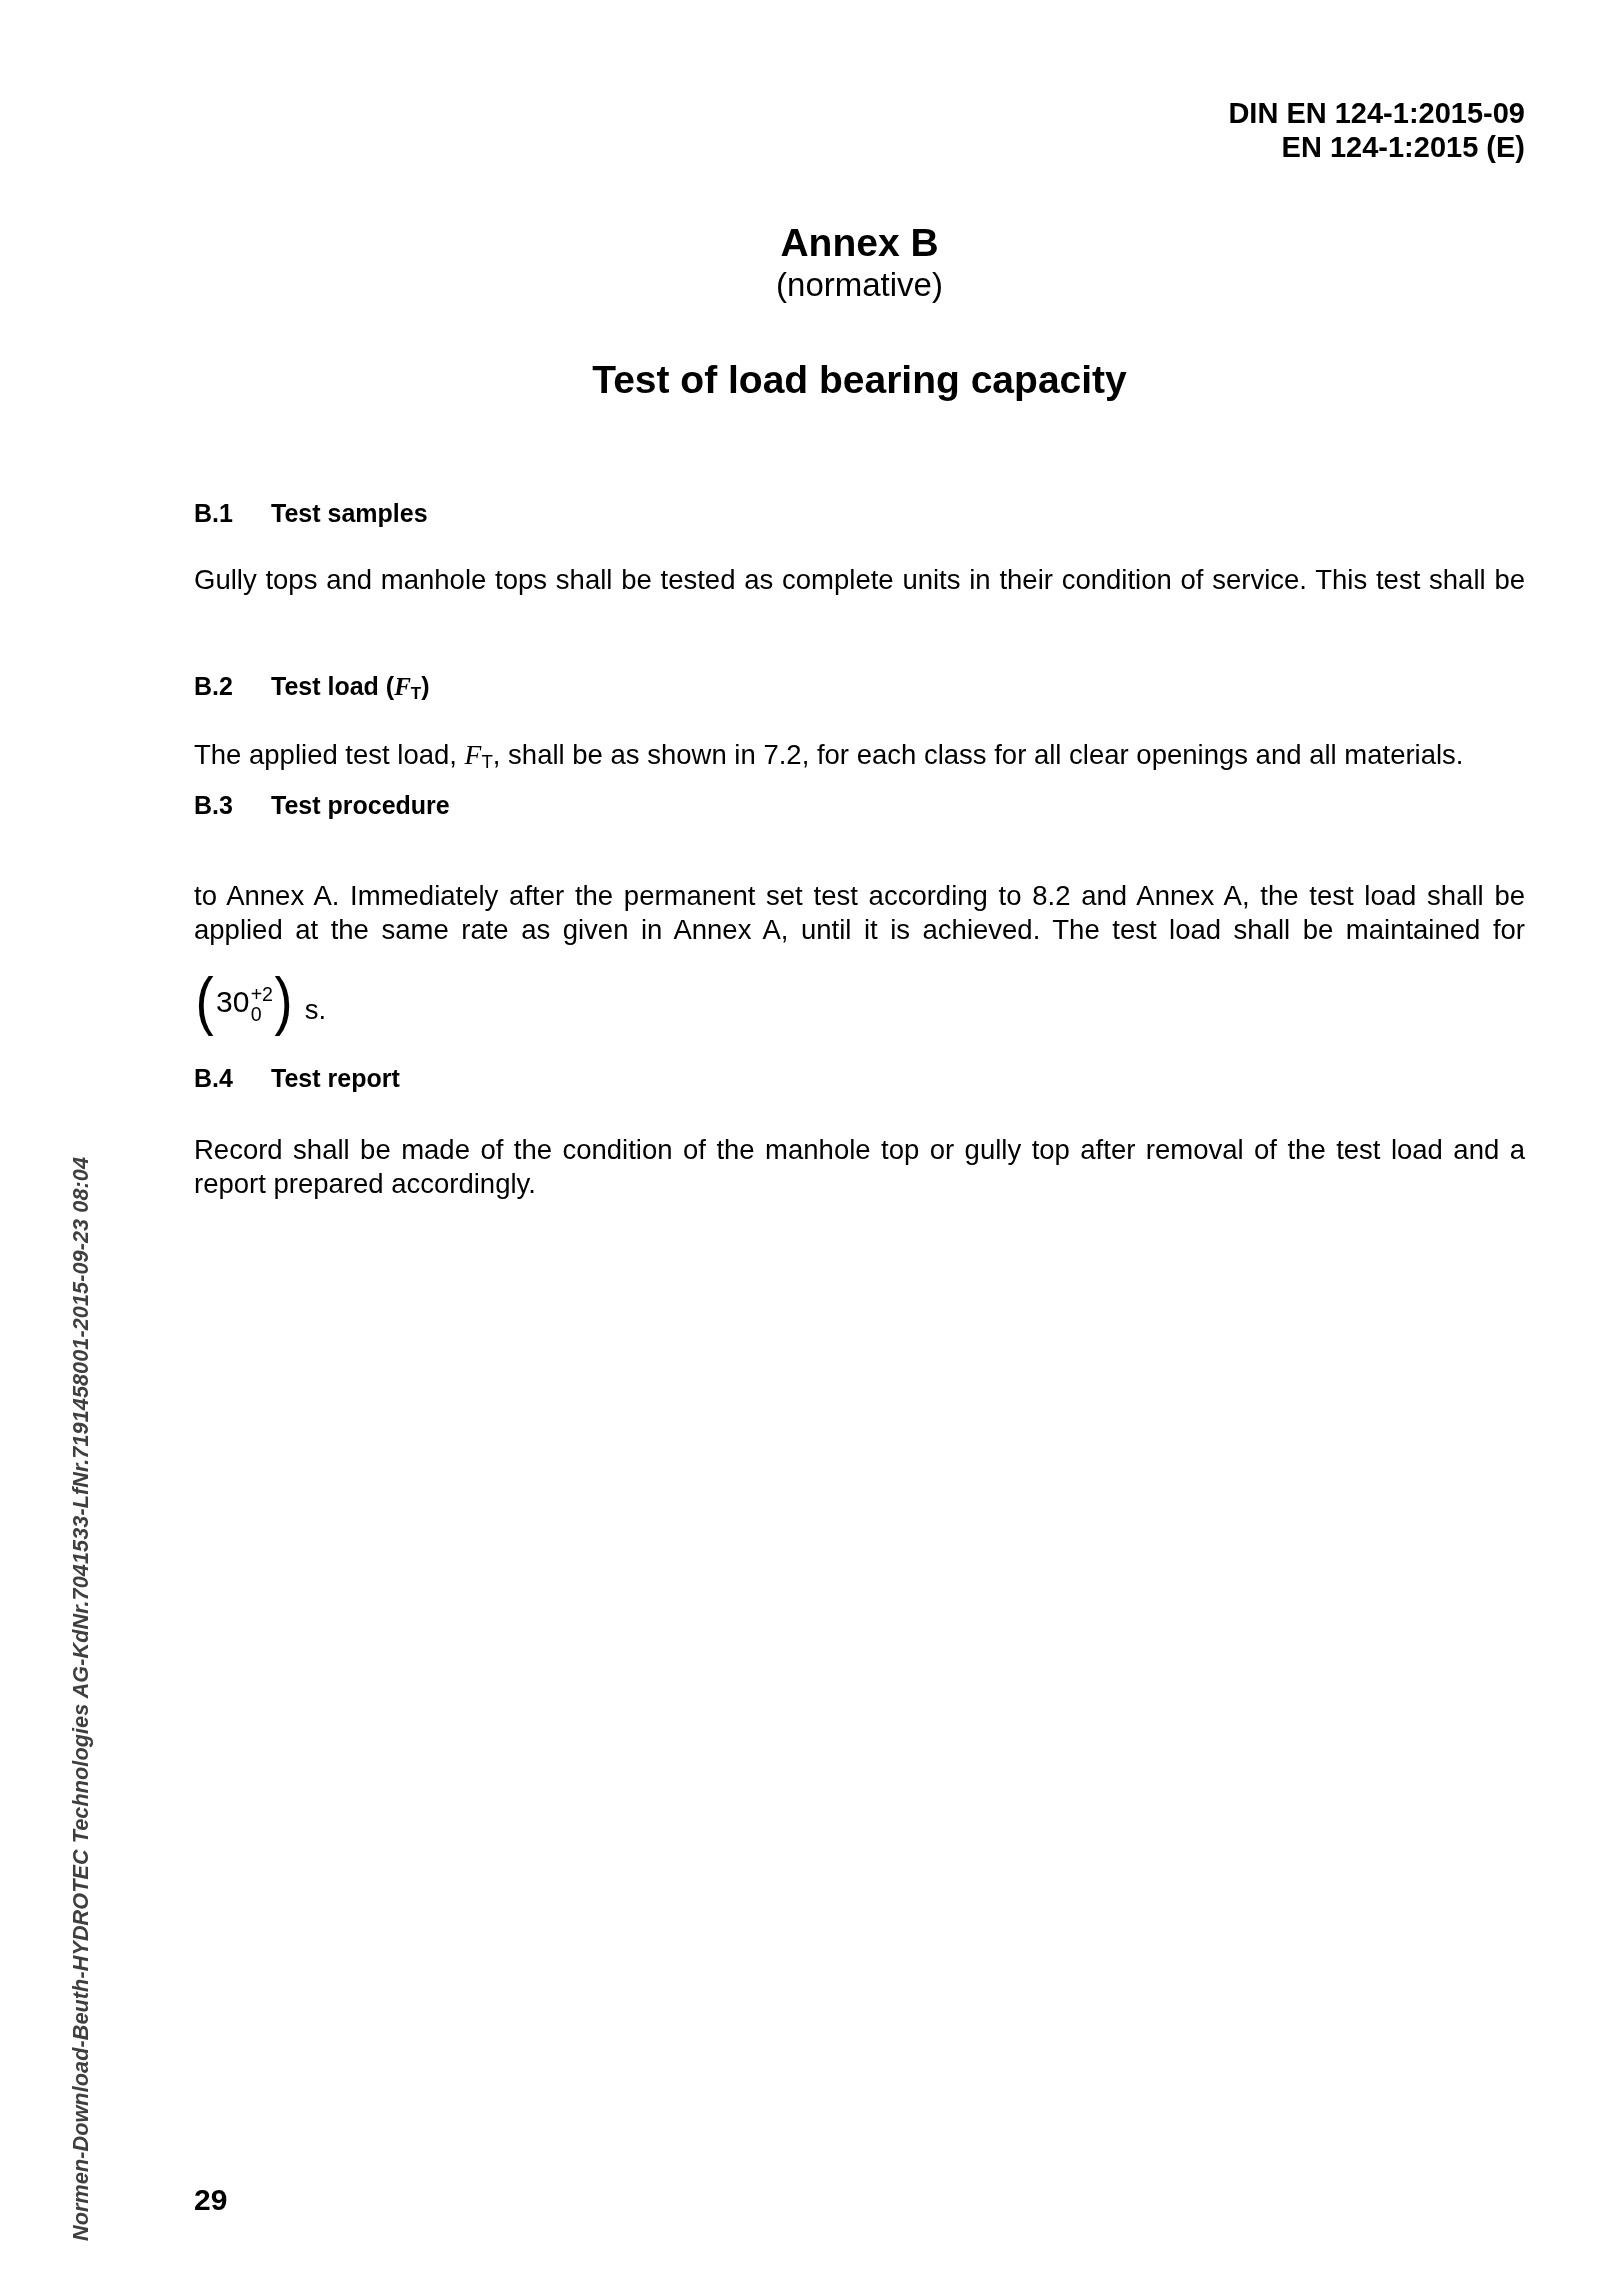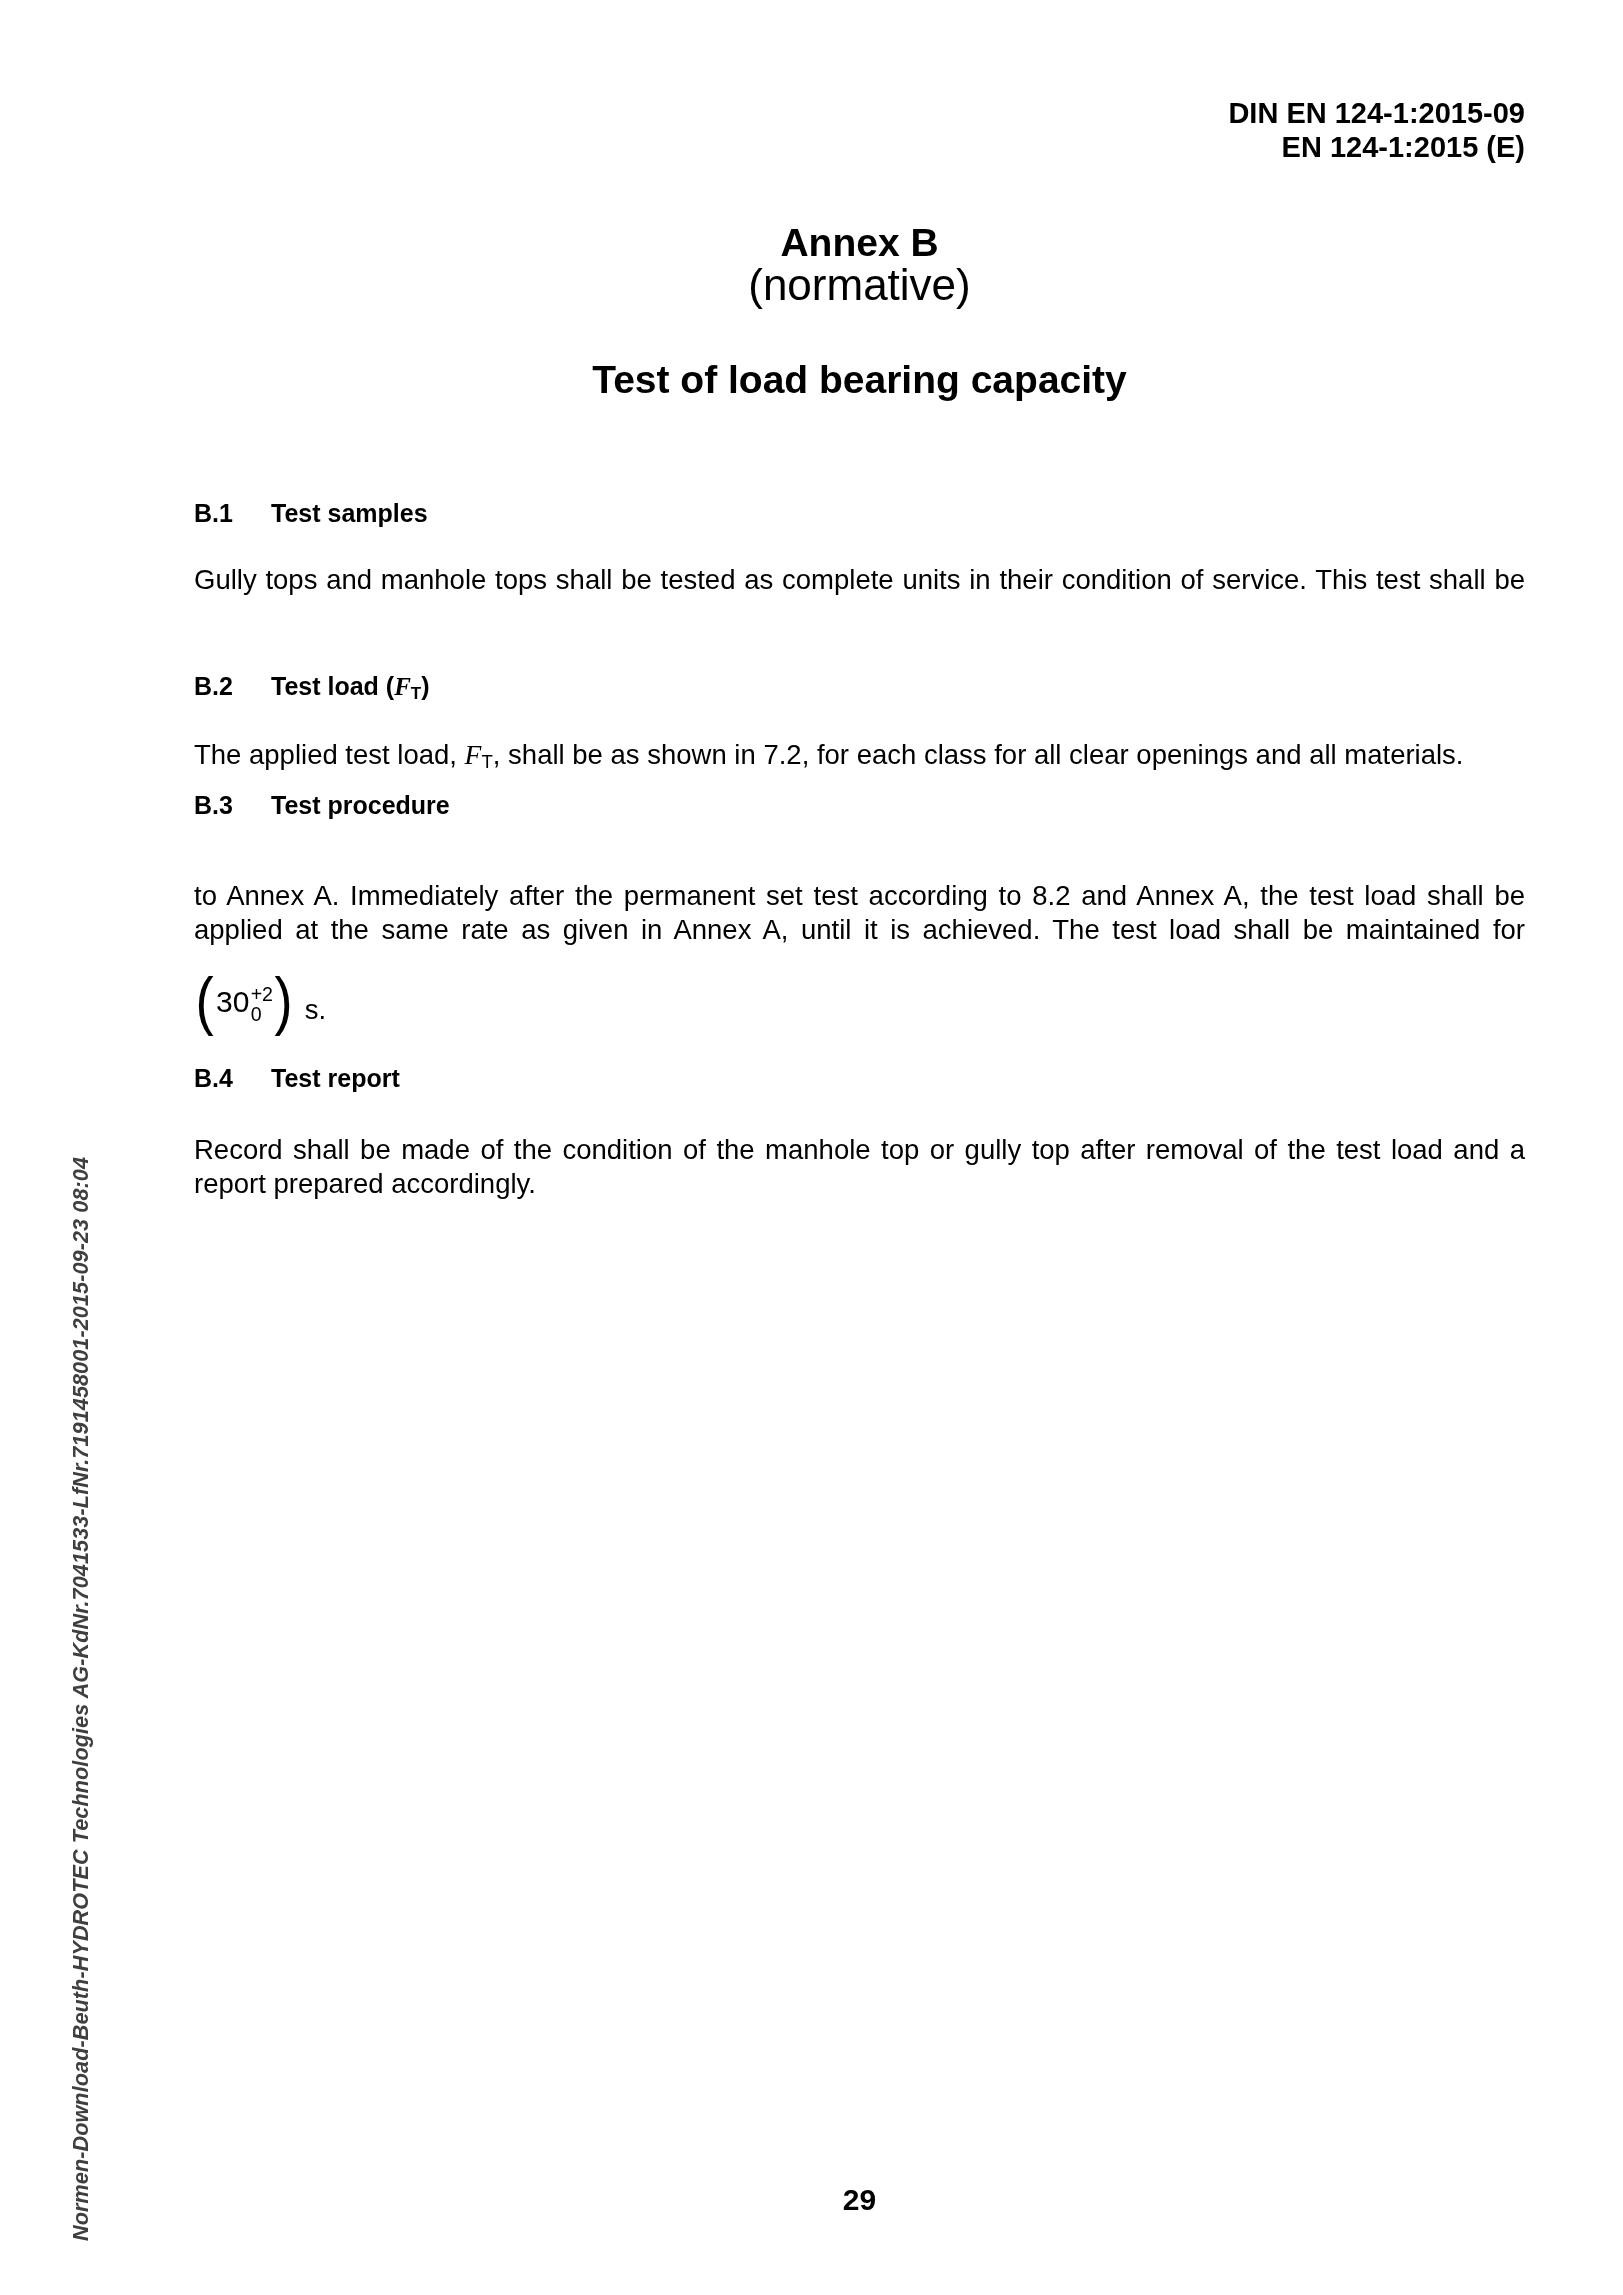"(normative)" .annex-norm { font-size: 44px -> 33px }
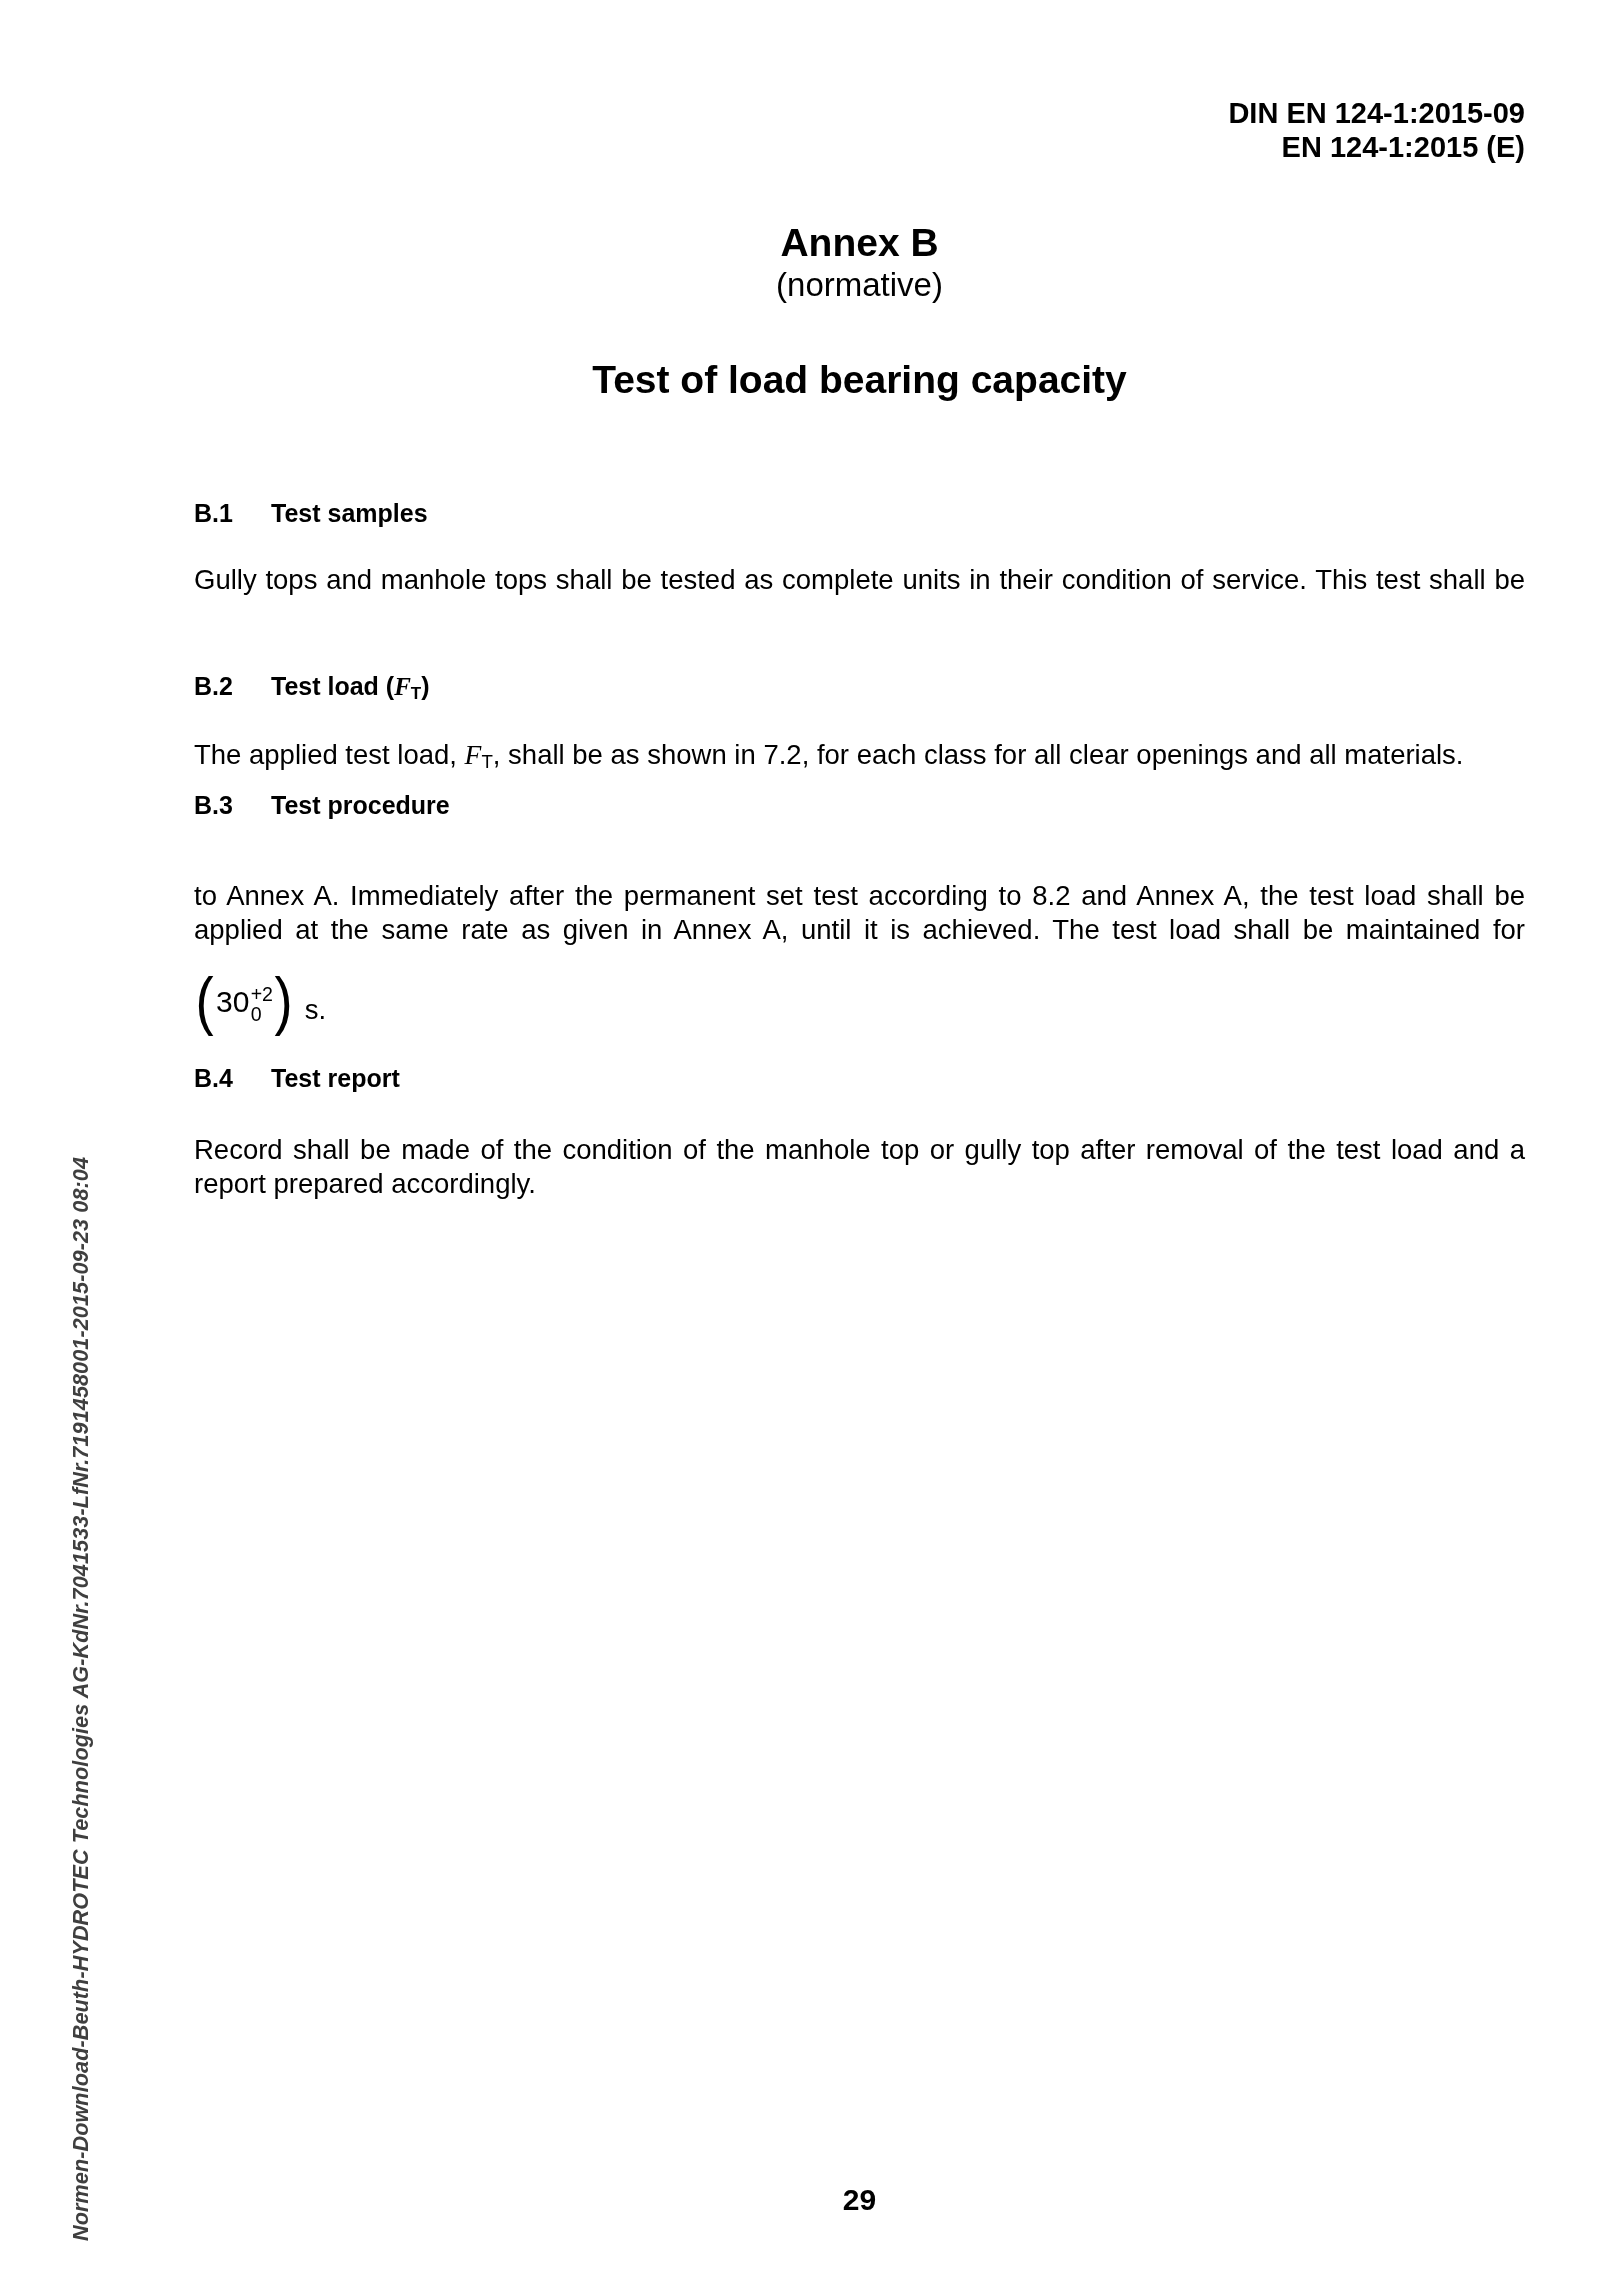"29" .page-number { text-align: center -> left }
